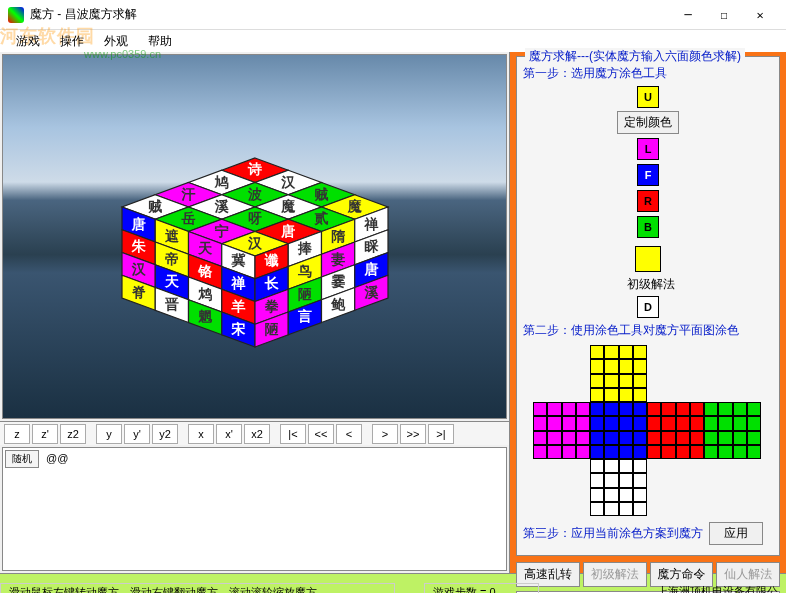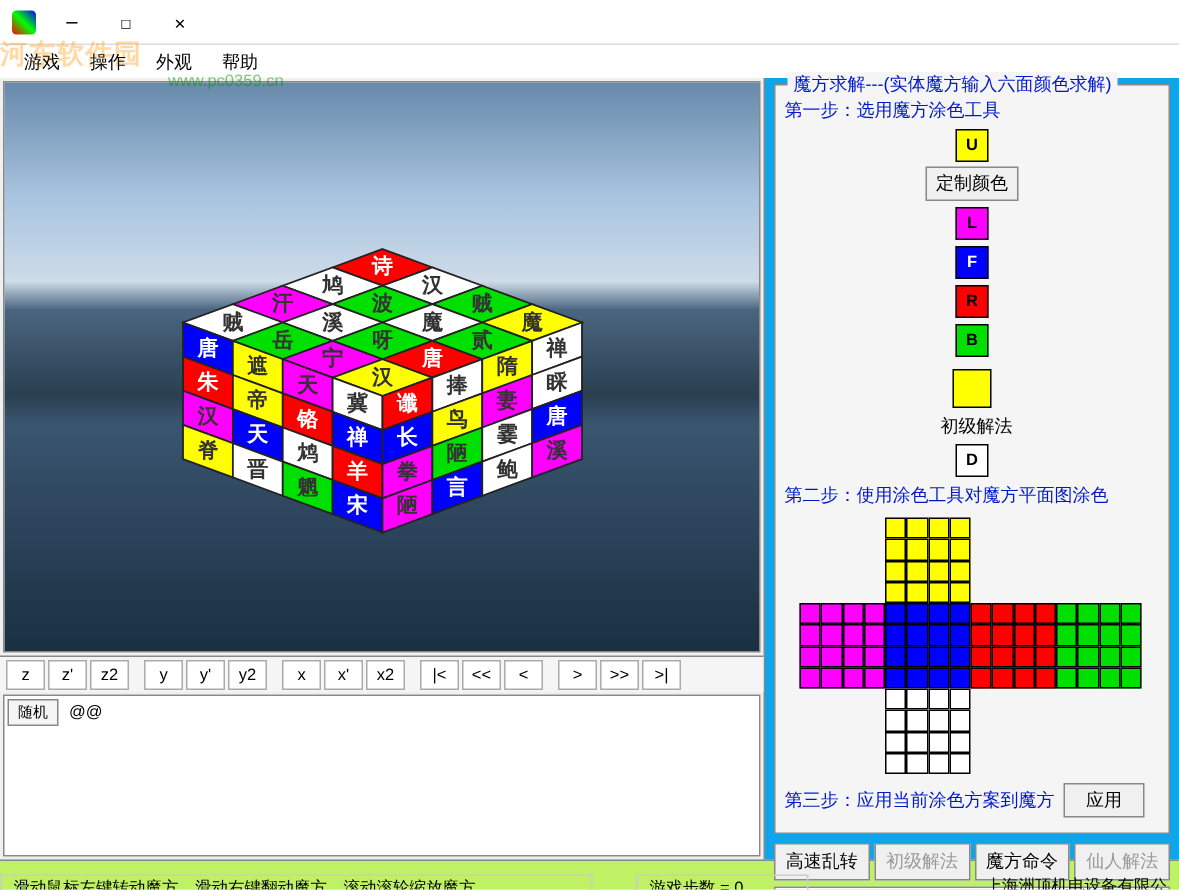"魔方 - 昌波魔方求解" div.title { html: none -> <div>魔方 - 昌波魔方求解</div> }
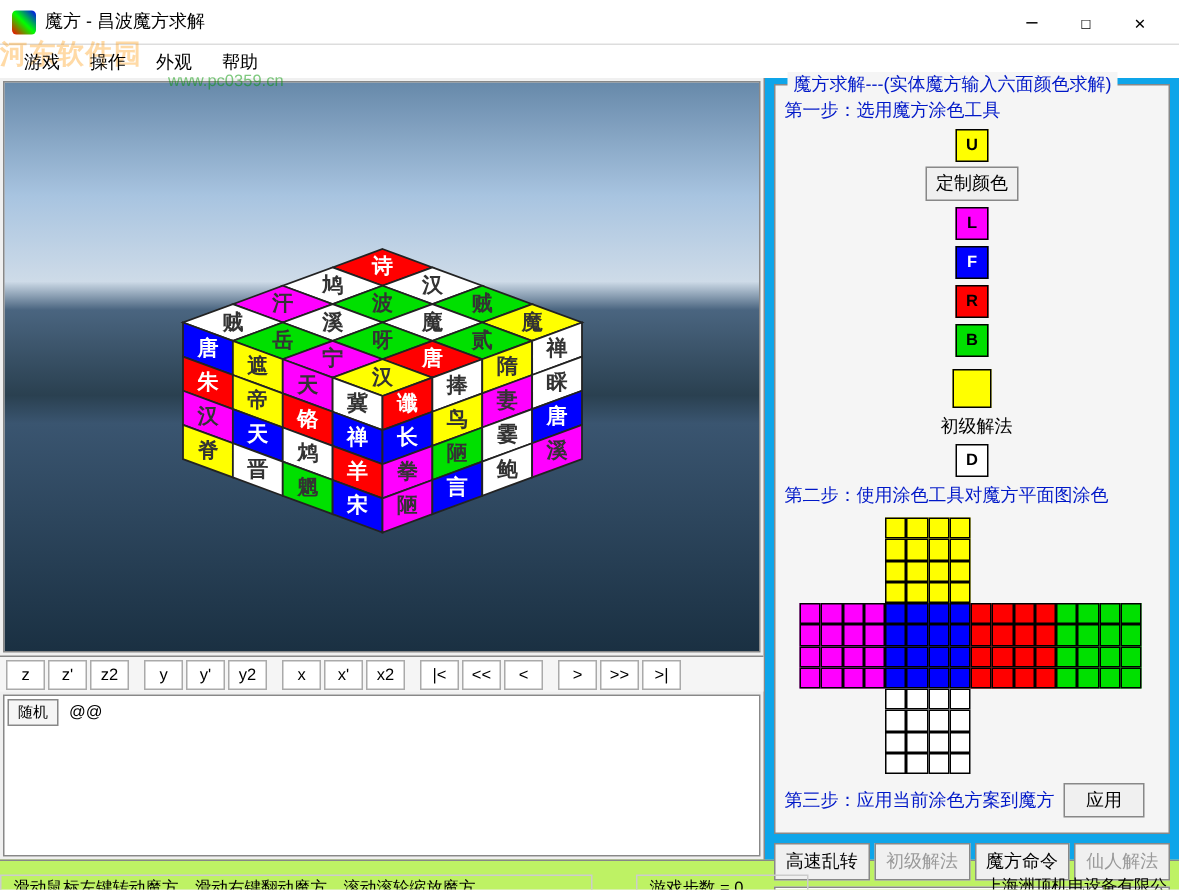"www.pc0359.cn" .menubar .watermark-url { left: 112px -> 84px }
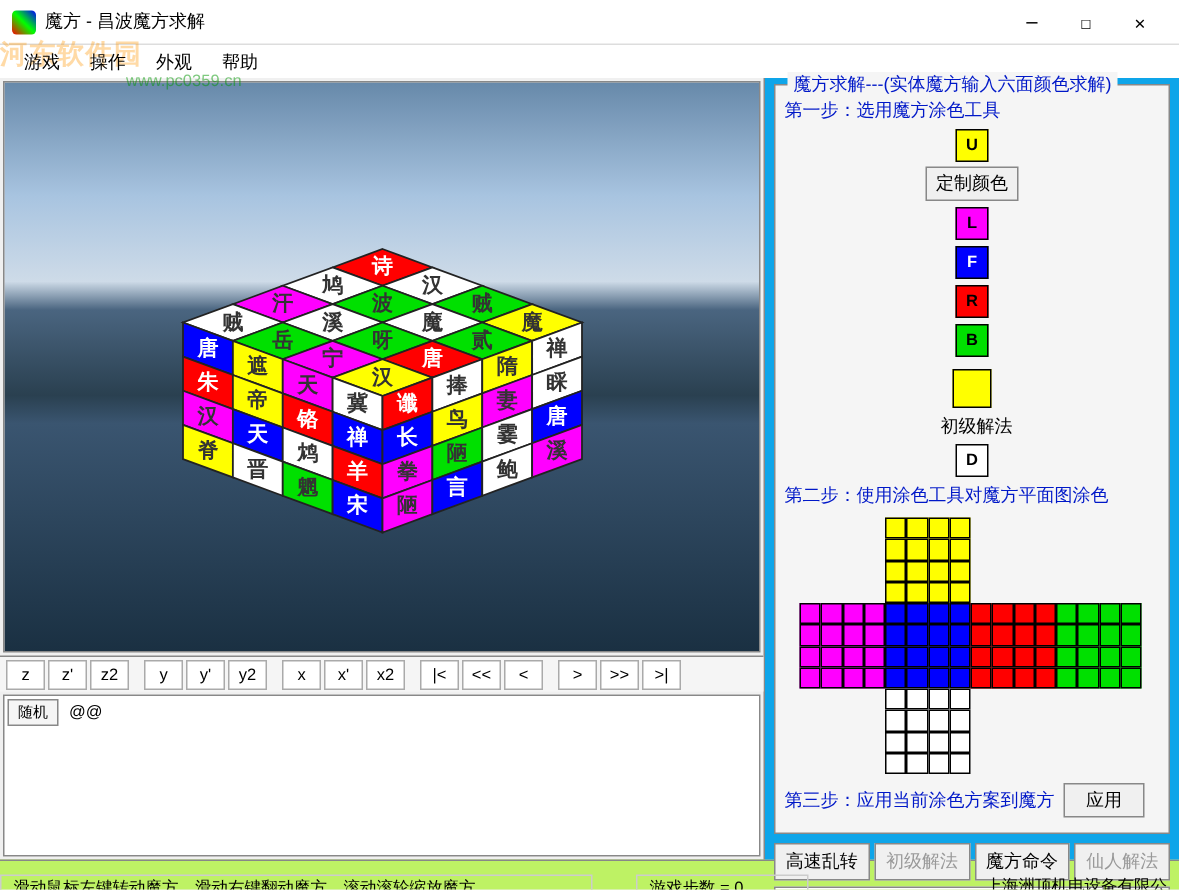"魔方求解---(实体魔方输入六面颜色求解)" .right-panel { background: #0ea5e9 -> #f97316 }
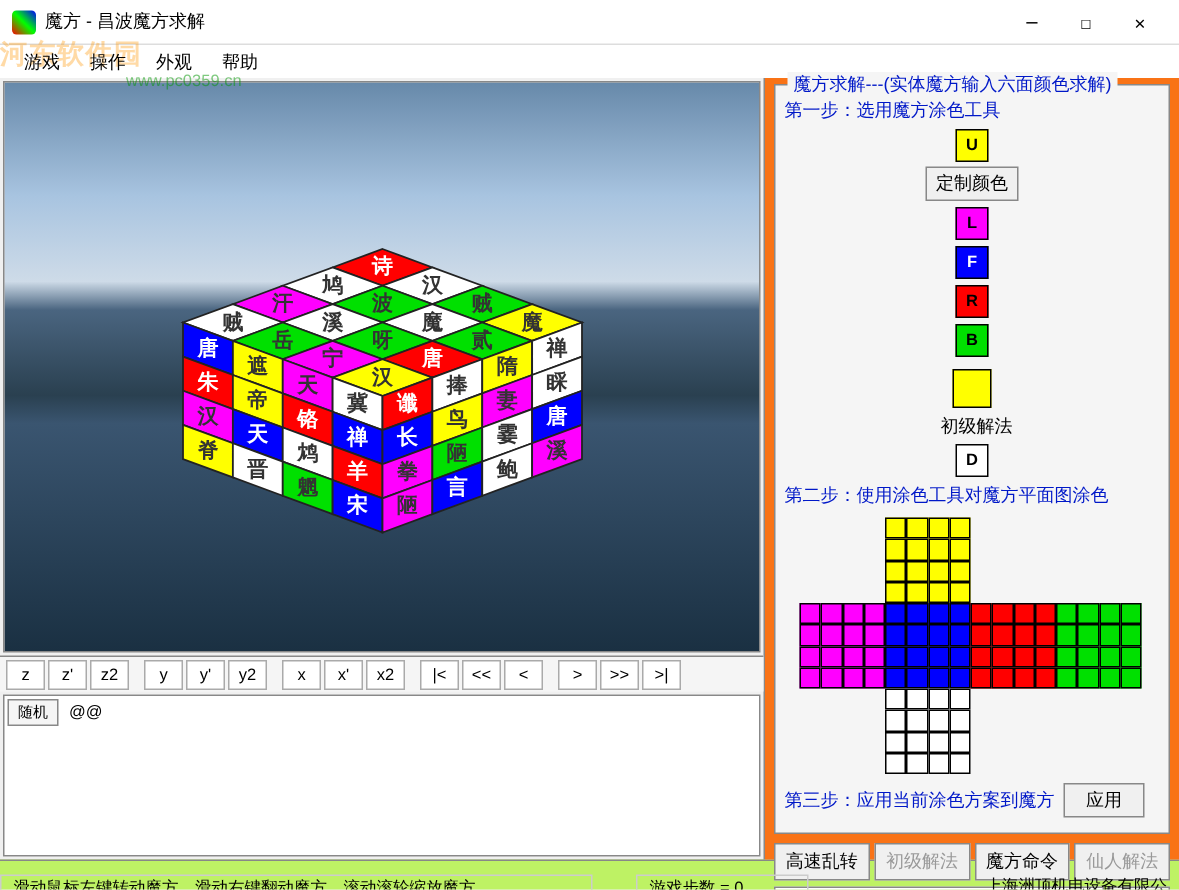"随机 @@" .log-area { height: 108px -> 124px }
